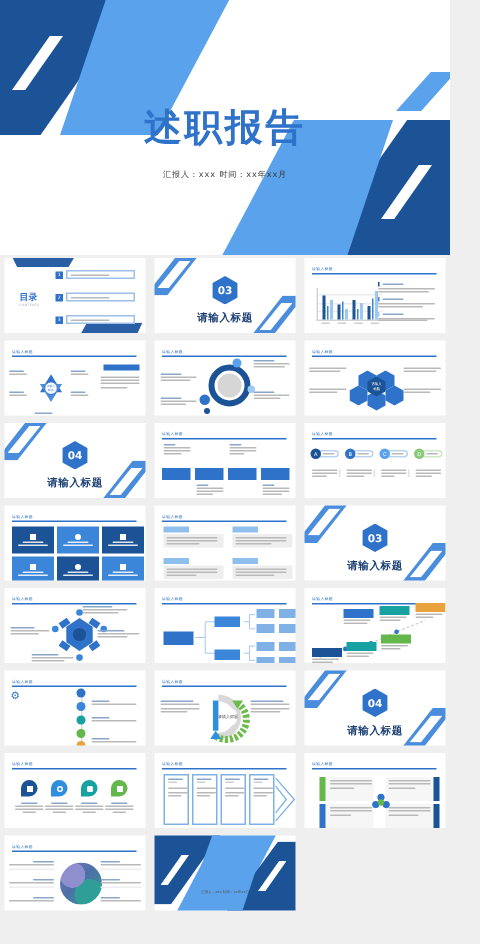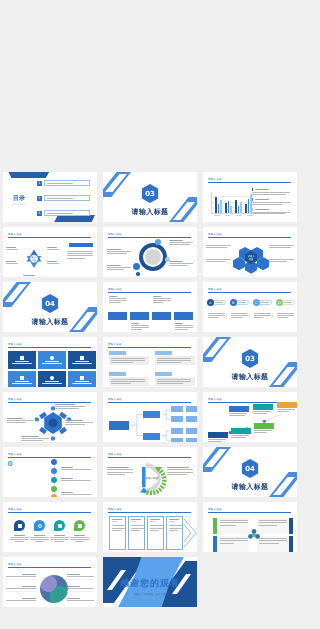"述职报告" div.cover { html: none -> <div> <div></div> <div></div> <div></div> <div></div> <div></div> <div></div> <div></div> <div>述职报告</div> <div>汇报人：xxx 时间：xx年xx月</div> </div> }
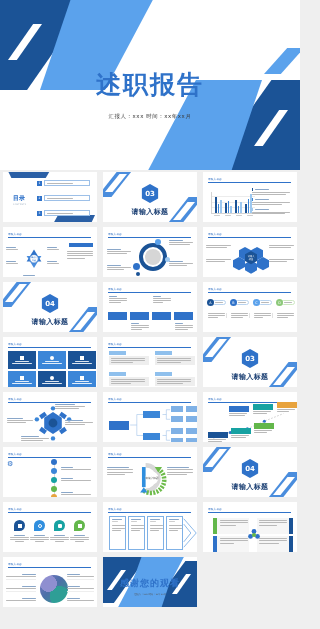"感谢您的观看" div.th-title { html: <div>感谢您的观看</div> -> none }
